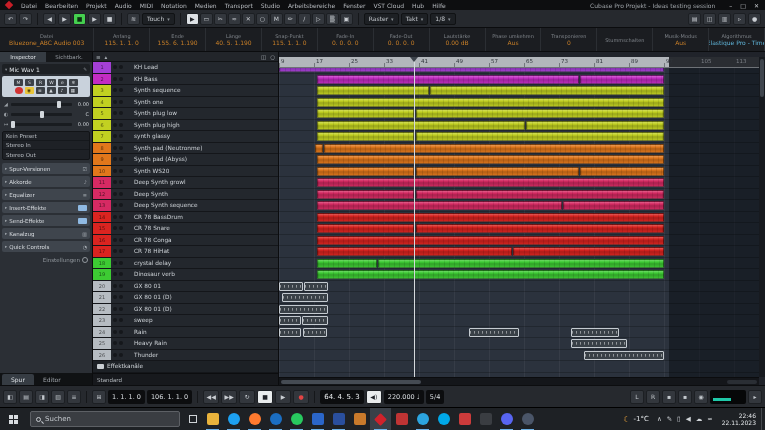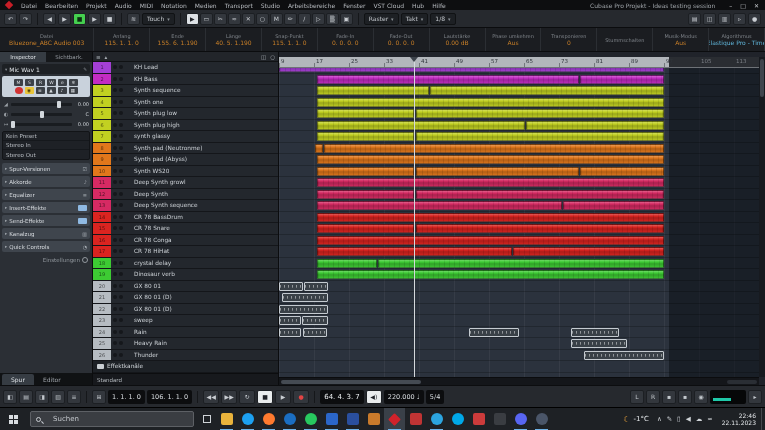"64. 4. 3. 7" span.disp { text: 3. 7 -> 5. 3 }
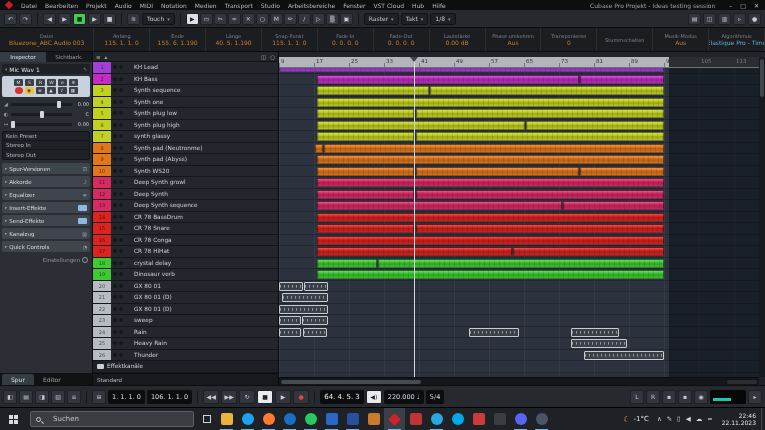"Suchen" .search { gap: 12px -> 4px; width: 164px -> 150px }
